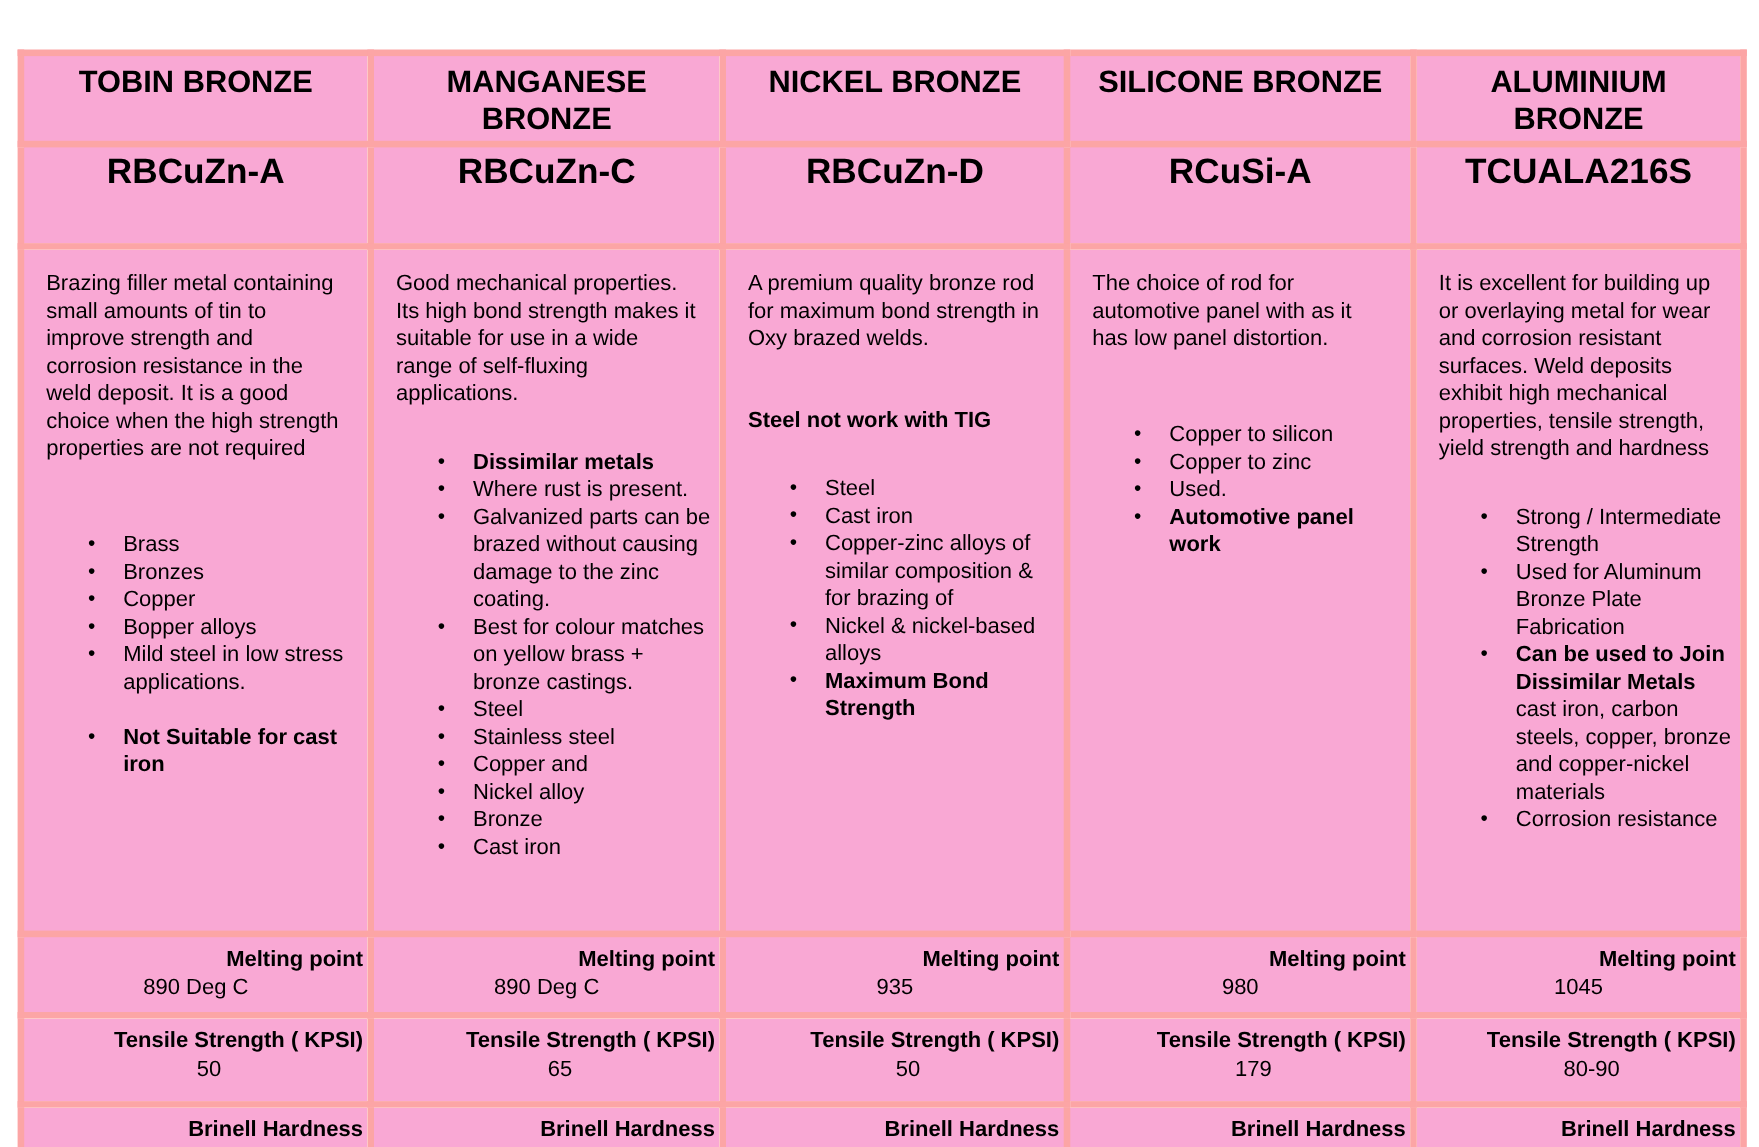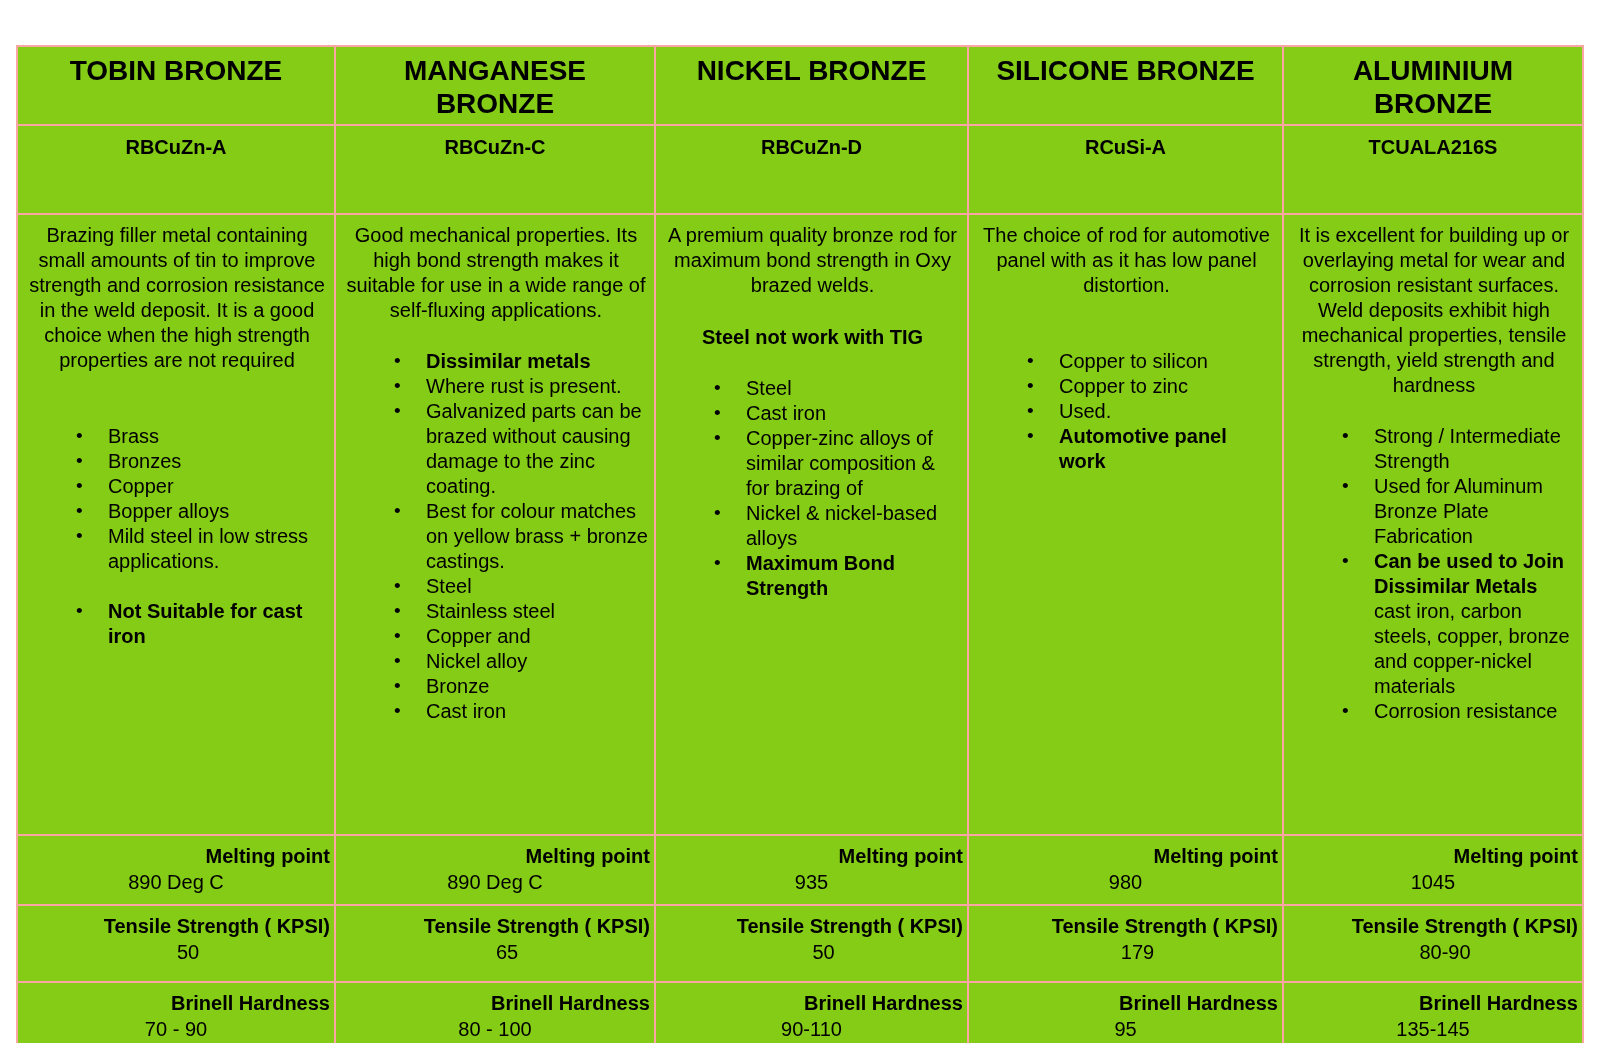"TOBIN BRONZE" table.compare td { background: #84cc16 -> #f9a8d4; border: 2px solid #fca5a5 -> 6px solid #fca5a5 }
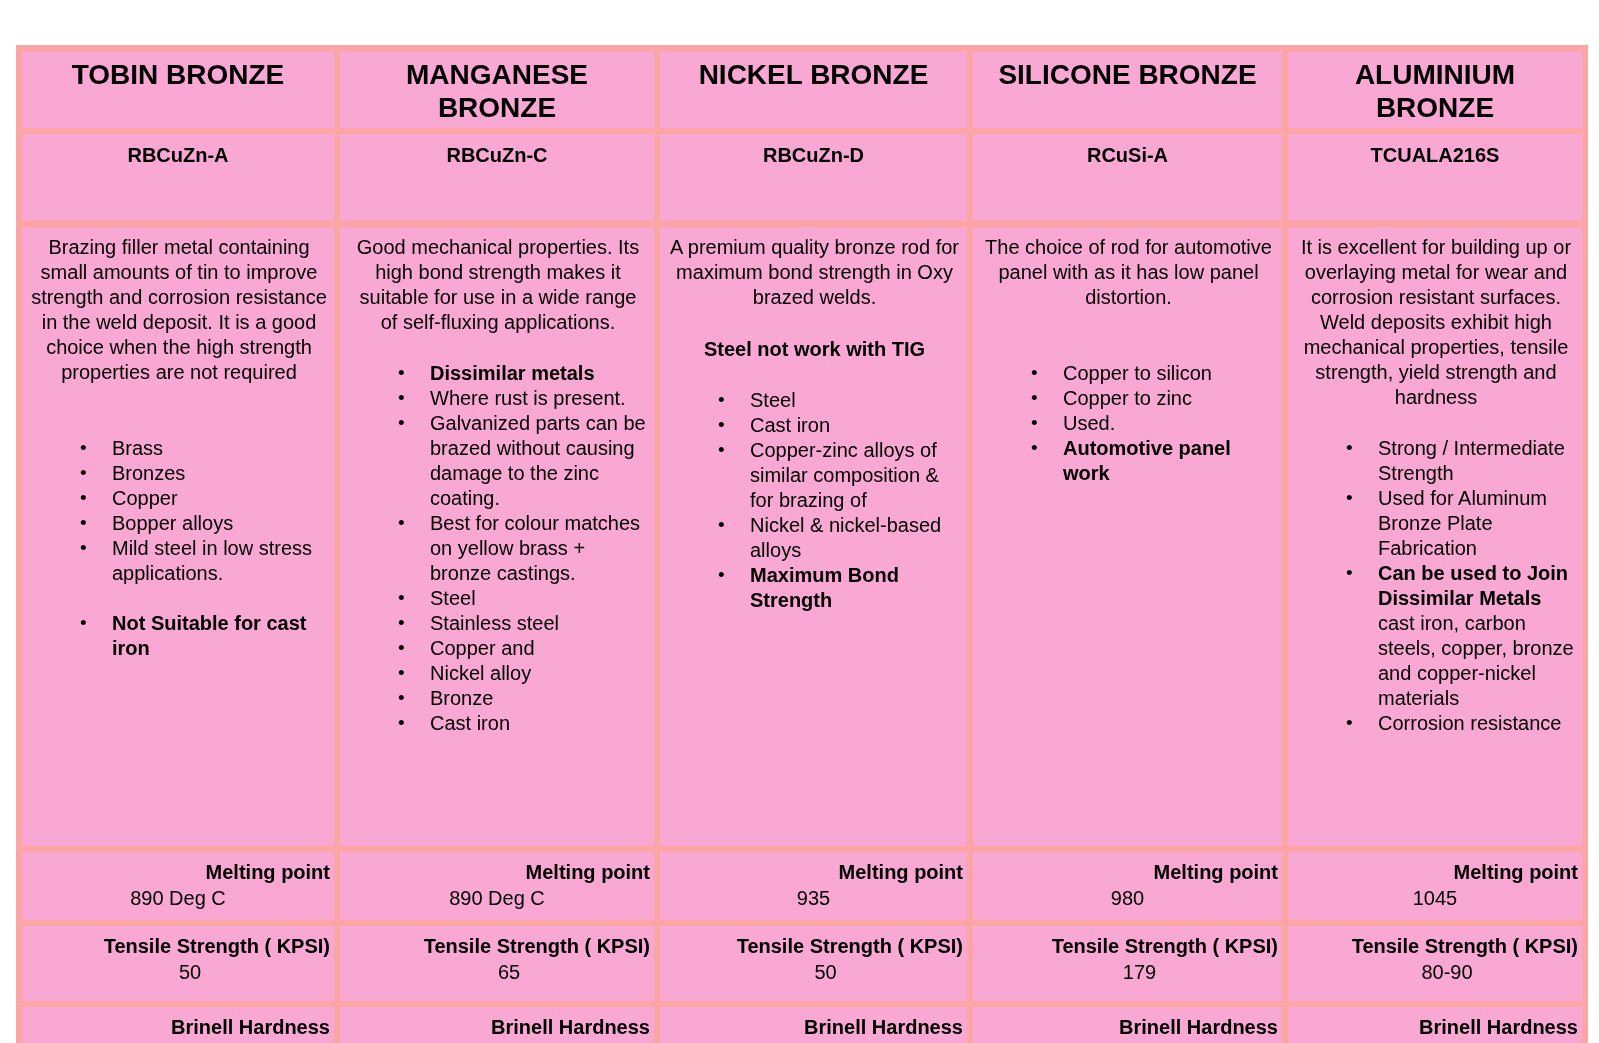"RBCuZn-A" tr.row-code td { font-size: 20px -> 32px }
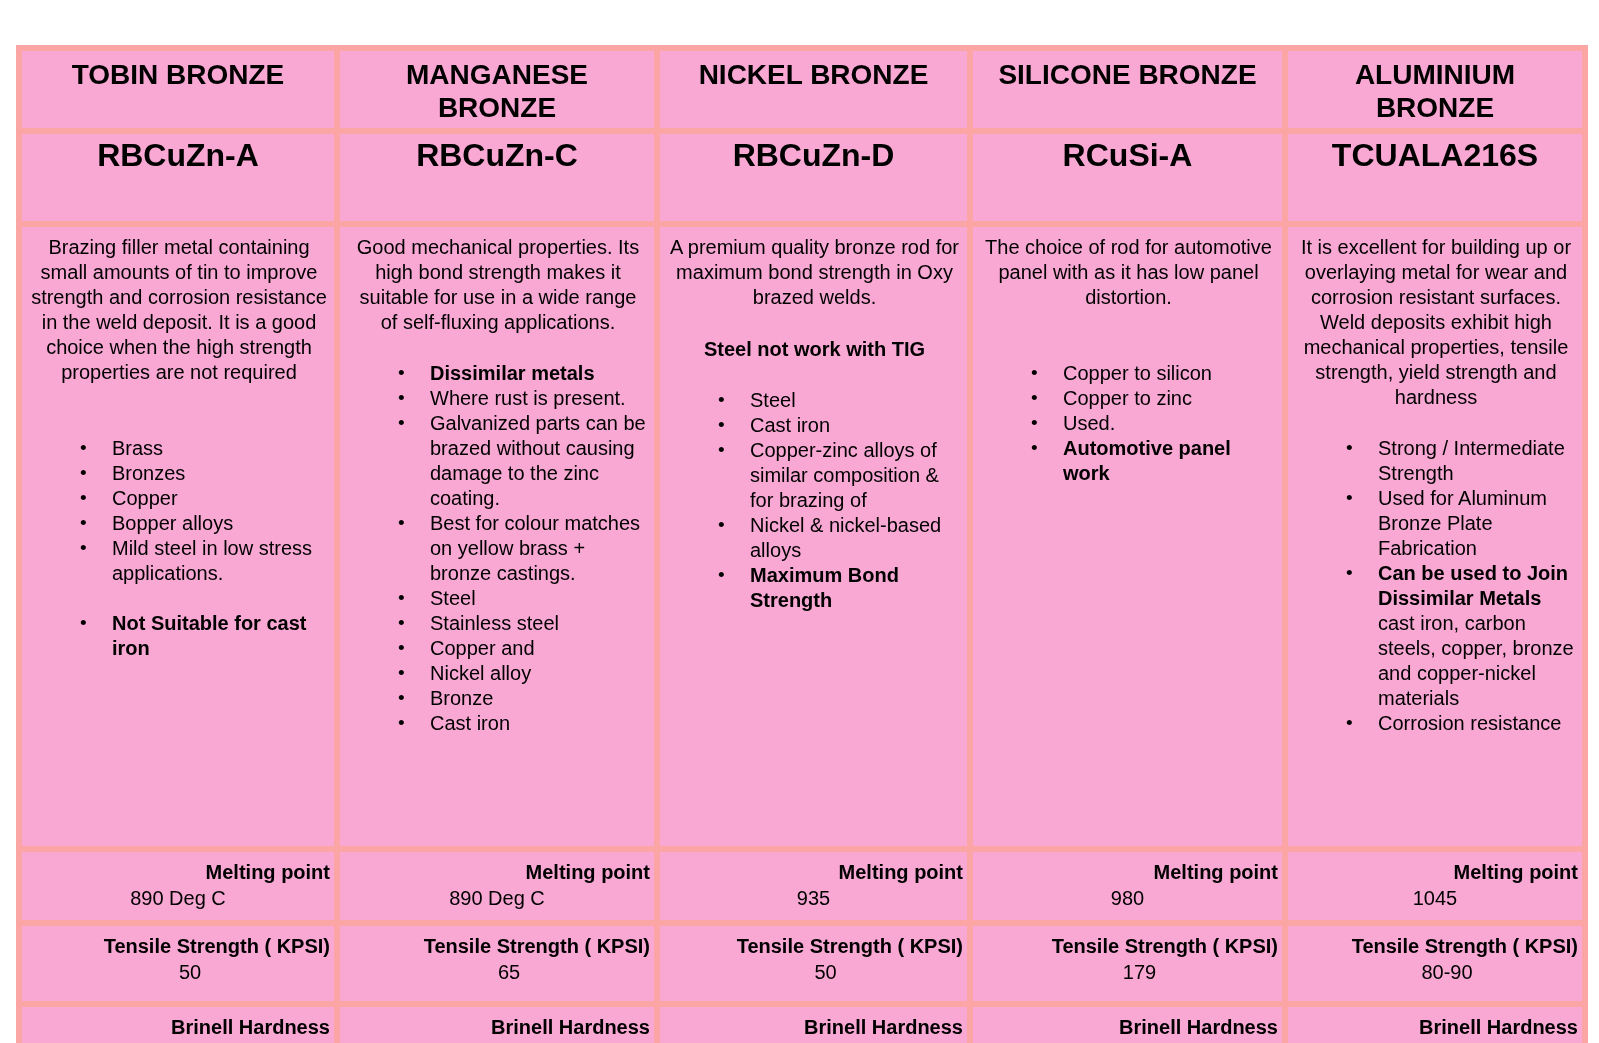"Brazing filler metal containing small" .body-block p { margin: 1px -> 12px; text-align: center -> none }
